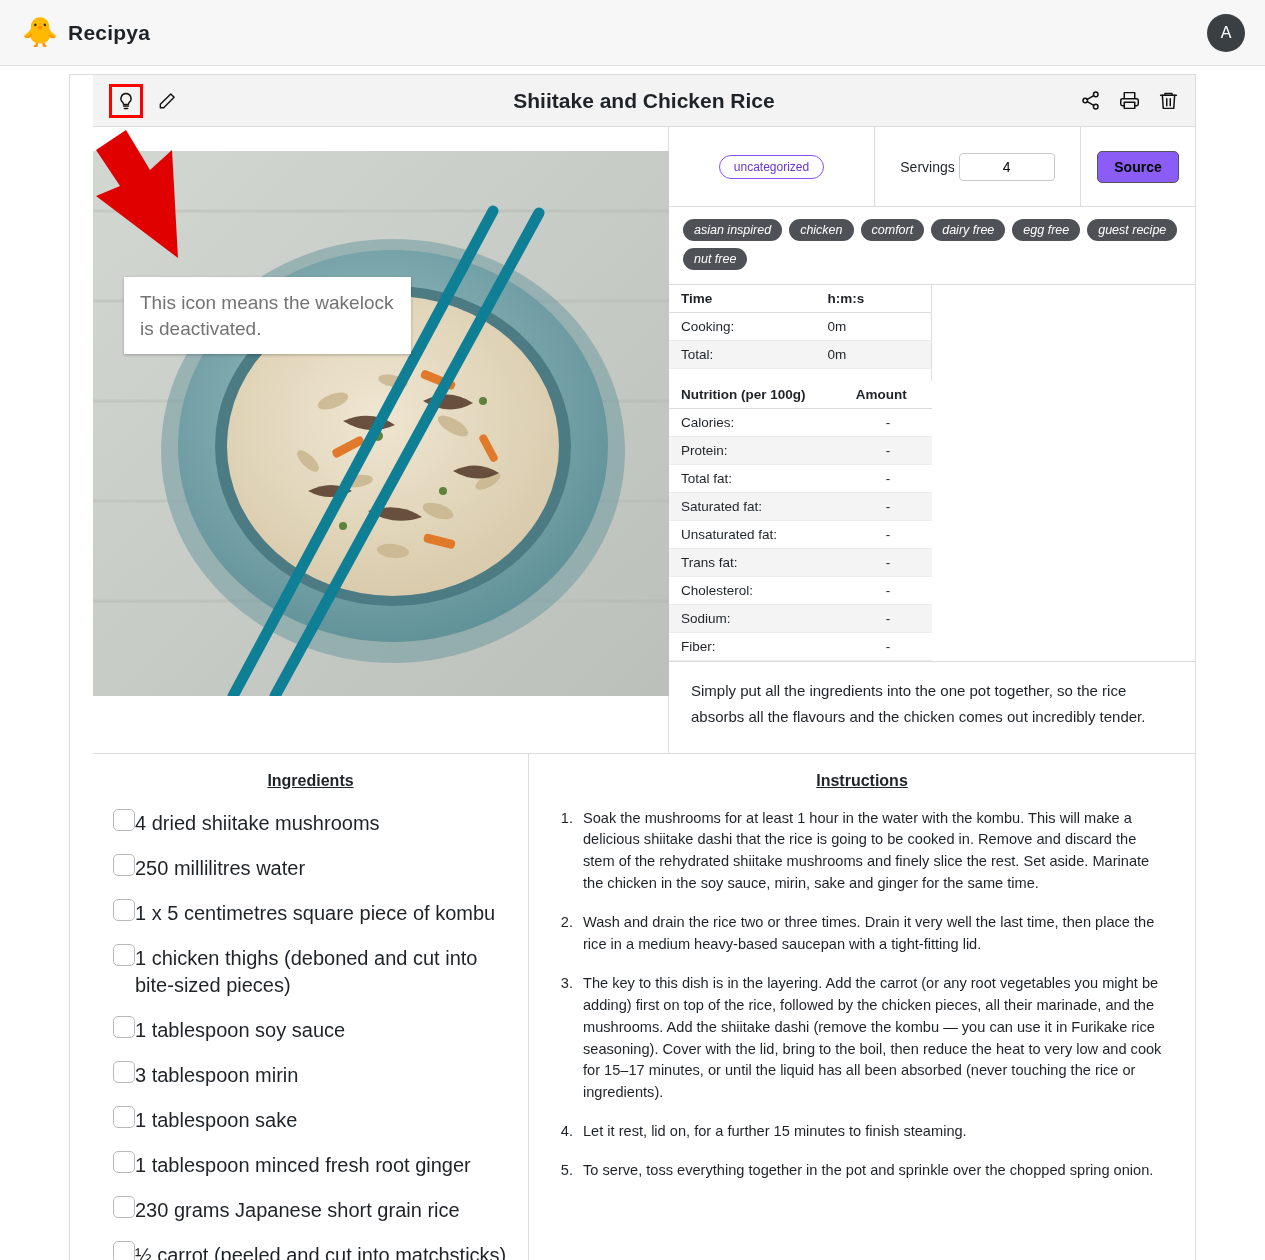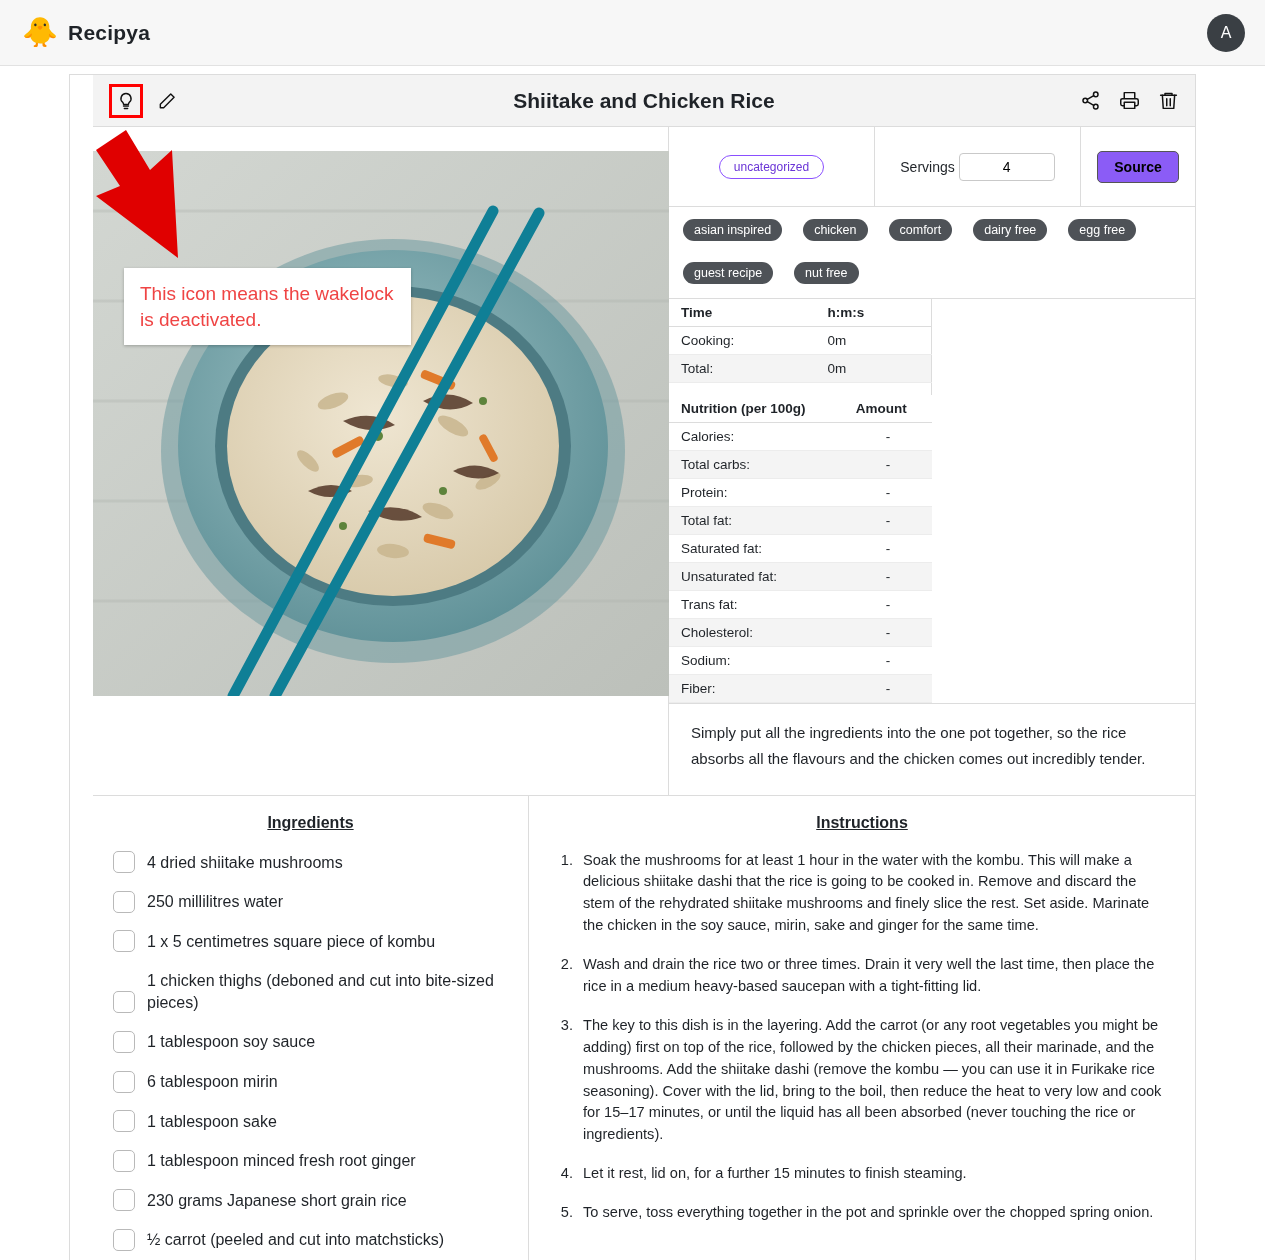"asian inspired" .tags { font-style: none -> italic; gap: 21px -> 7px }
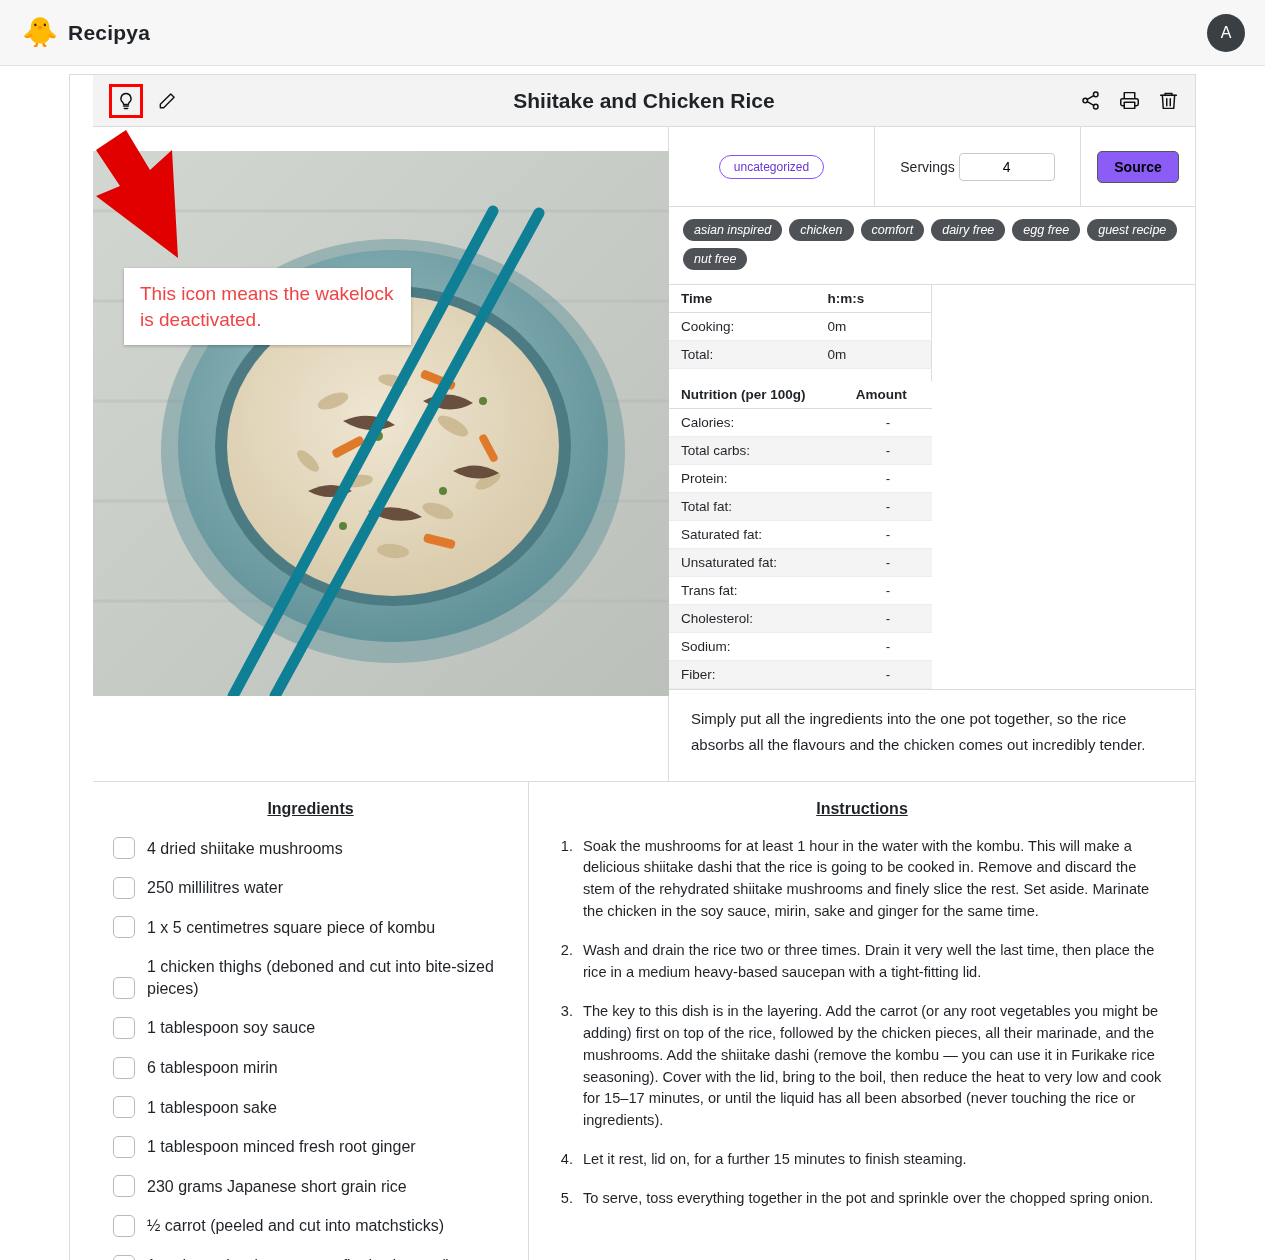"This icon means the wakelock" .callout-box { color: #ef4444 -> #737373; top: 268px -> 277px }
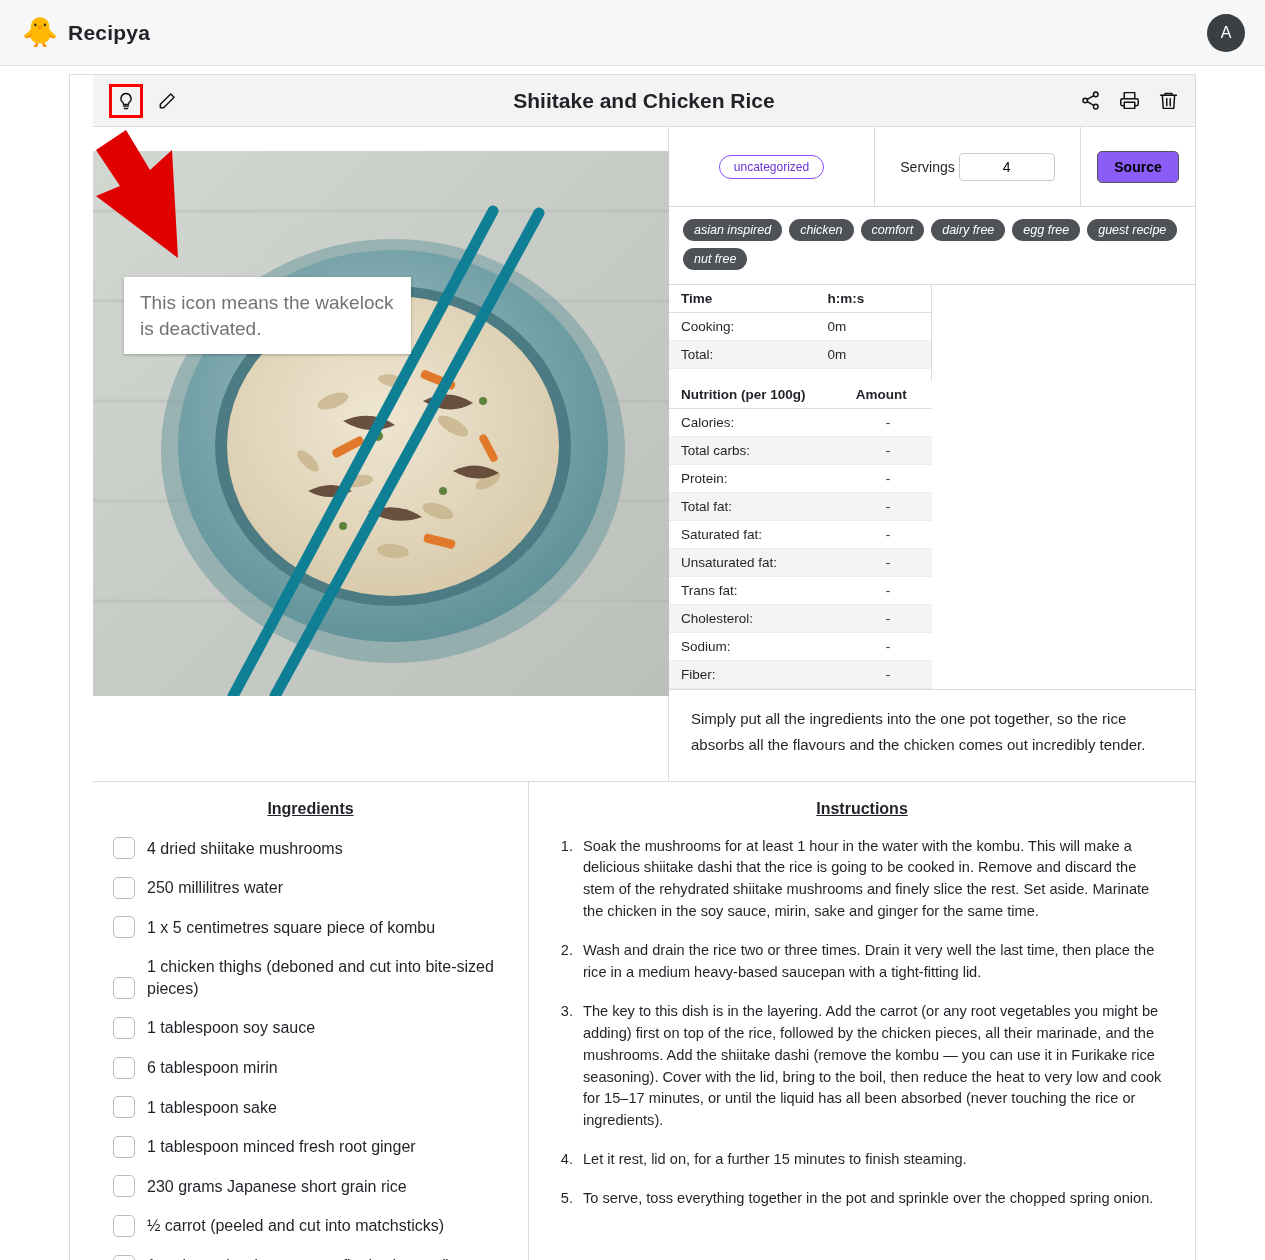"Total carbs:" tr { html: <tr> <td>Total carbs:</td> <td>-</td> </tr> -> none }
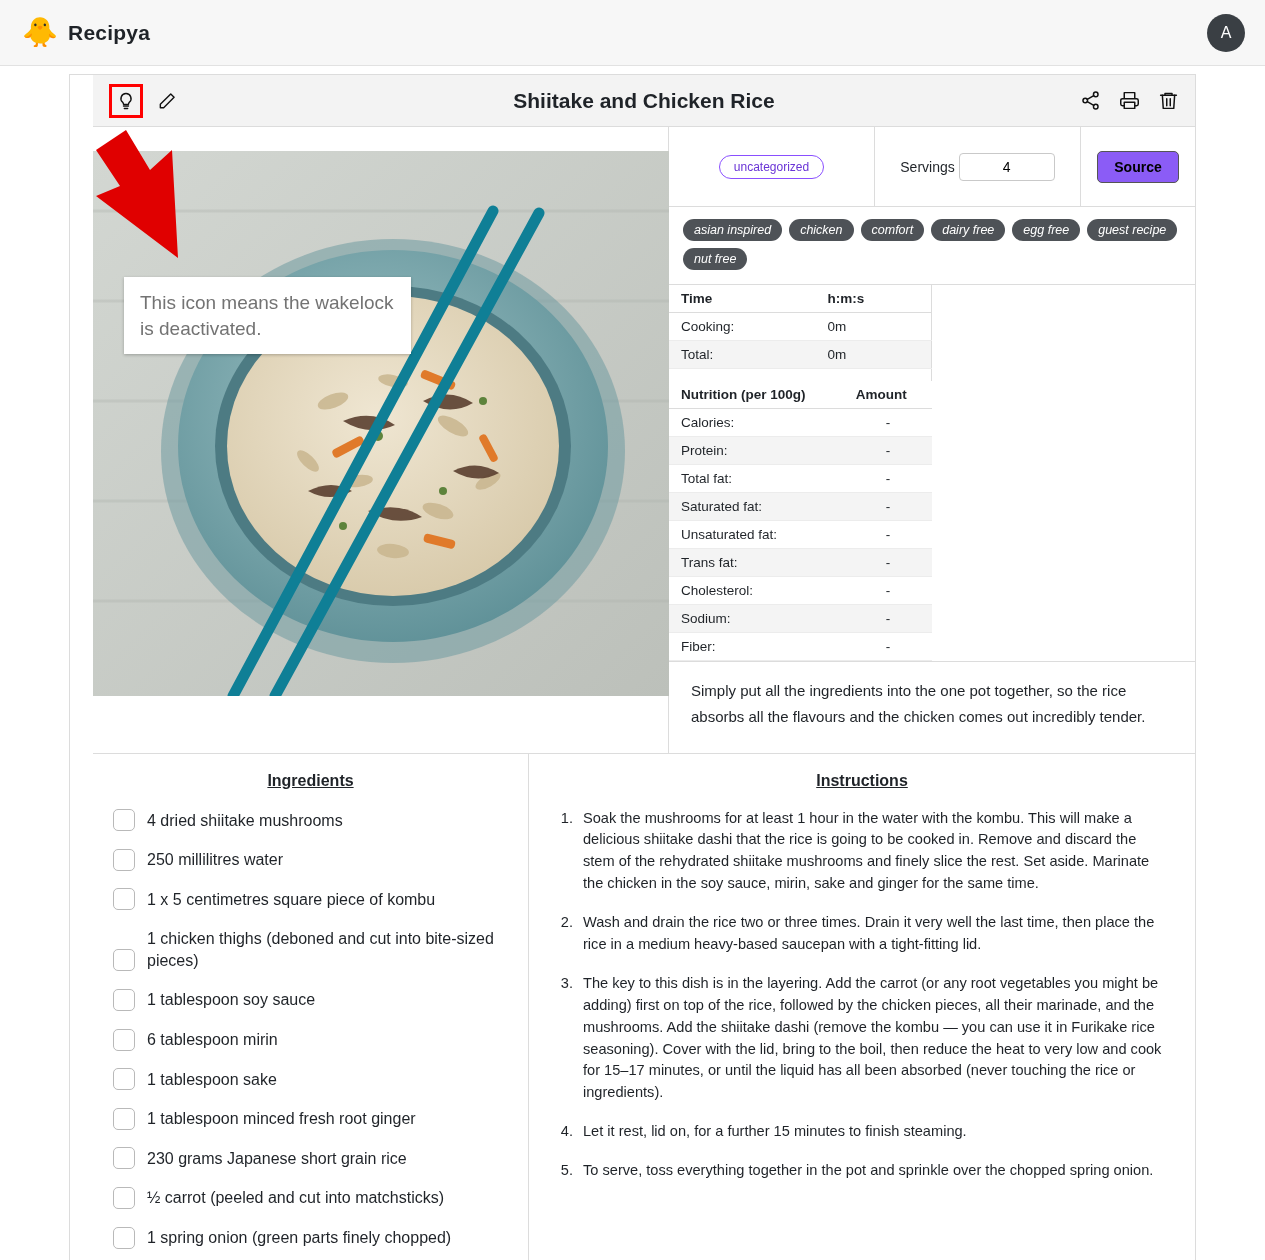"4 dried shiitake mushrooms" .ing-item { align-items: flex-end -> flex-start; font-size: 16px -> 20px; gap: 12px -> 0 }
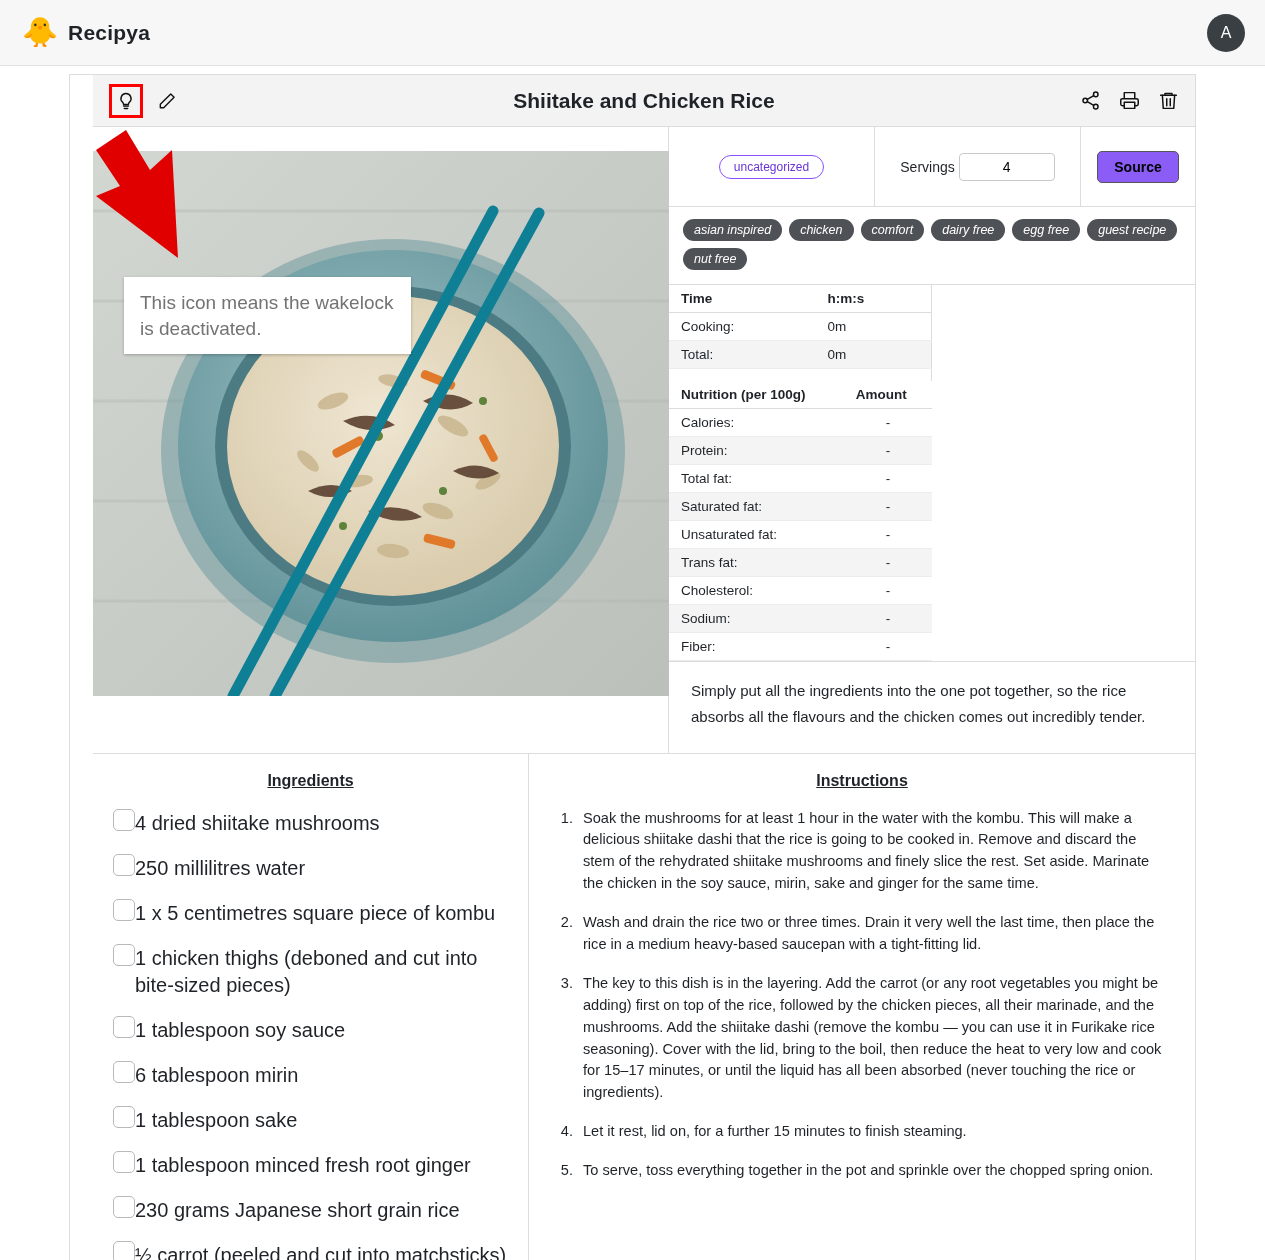"6 tablespoon mirin" span.ing-text { text: 6 -> 3 }
